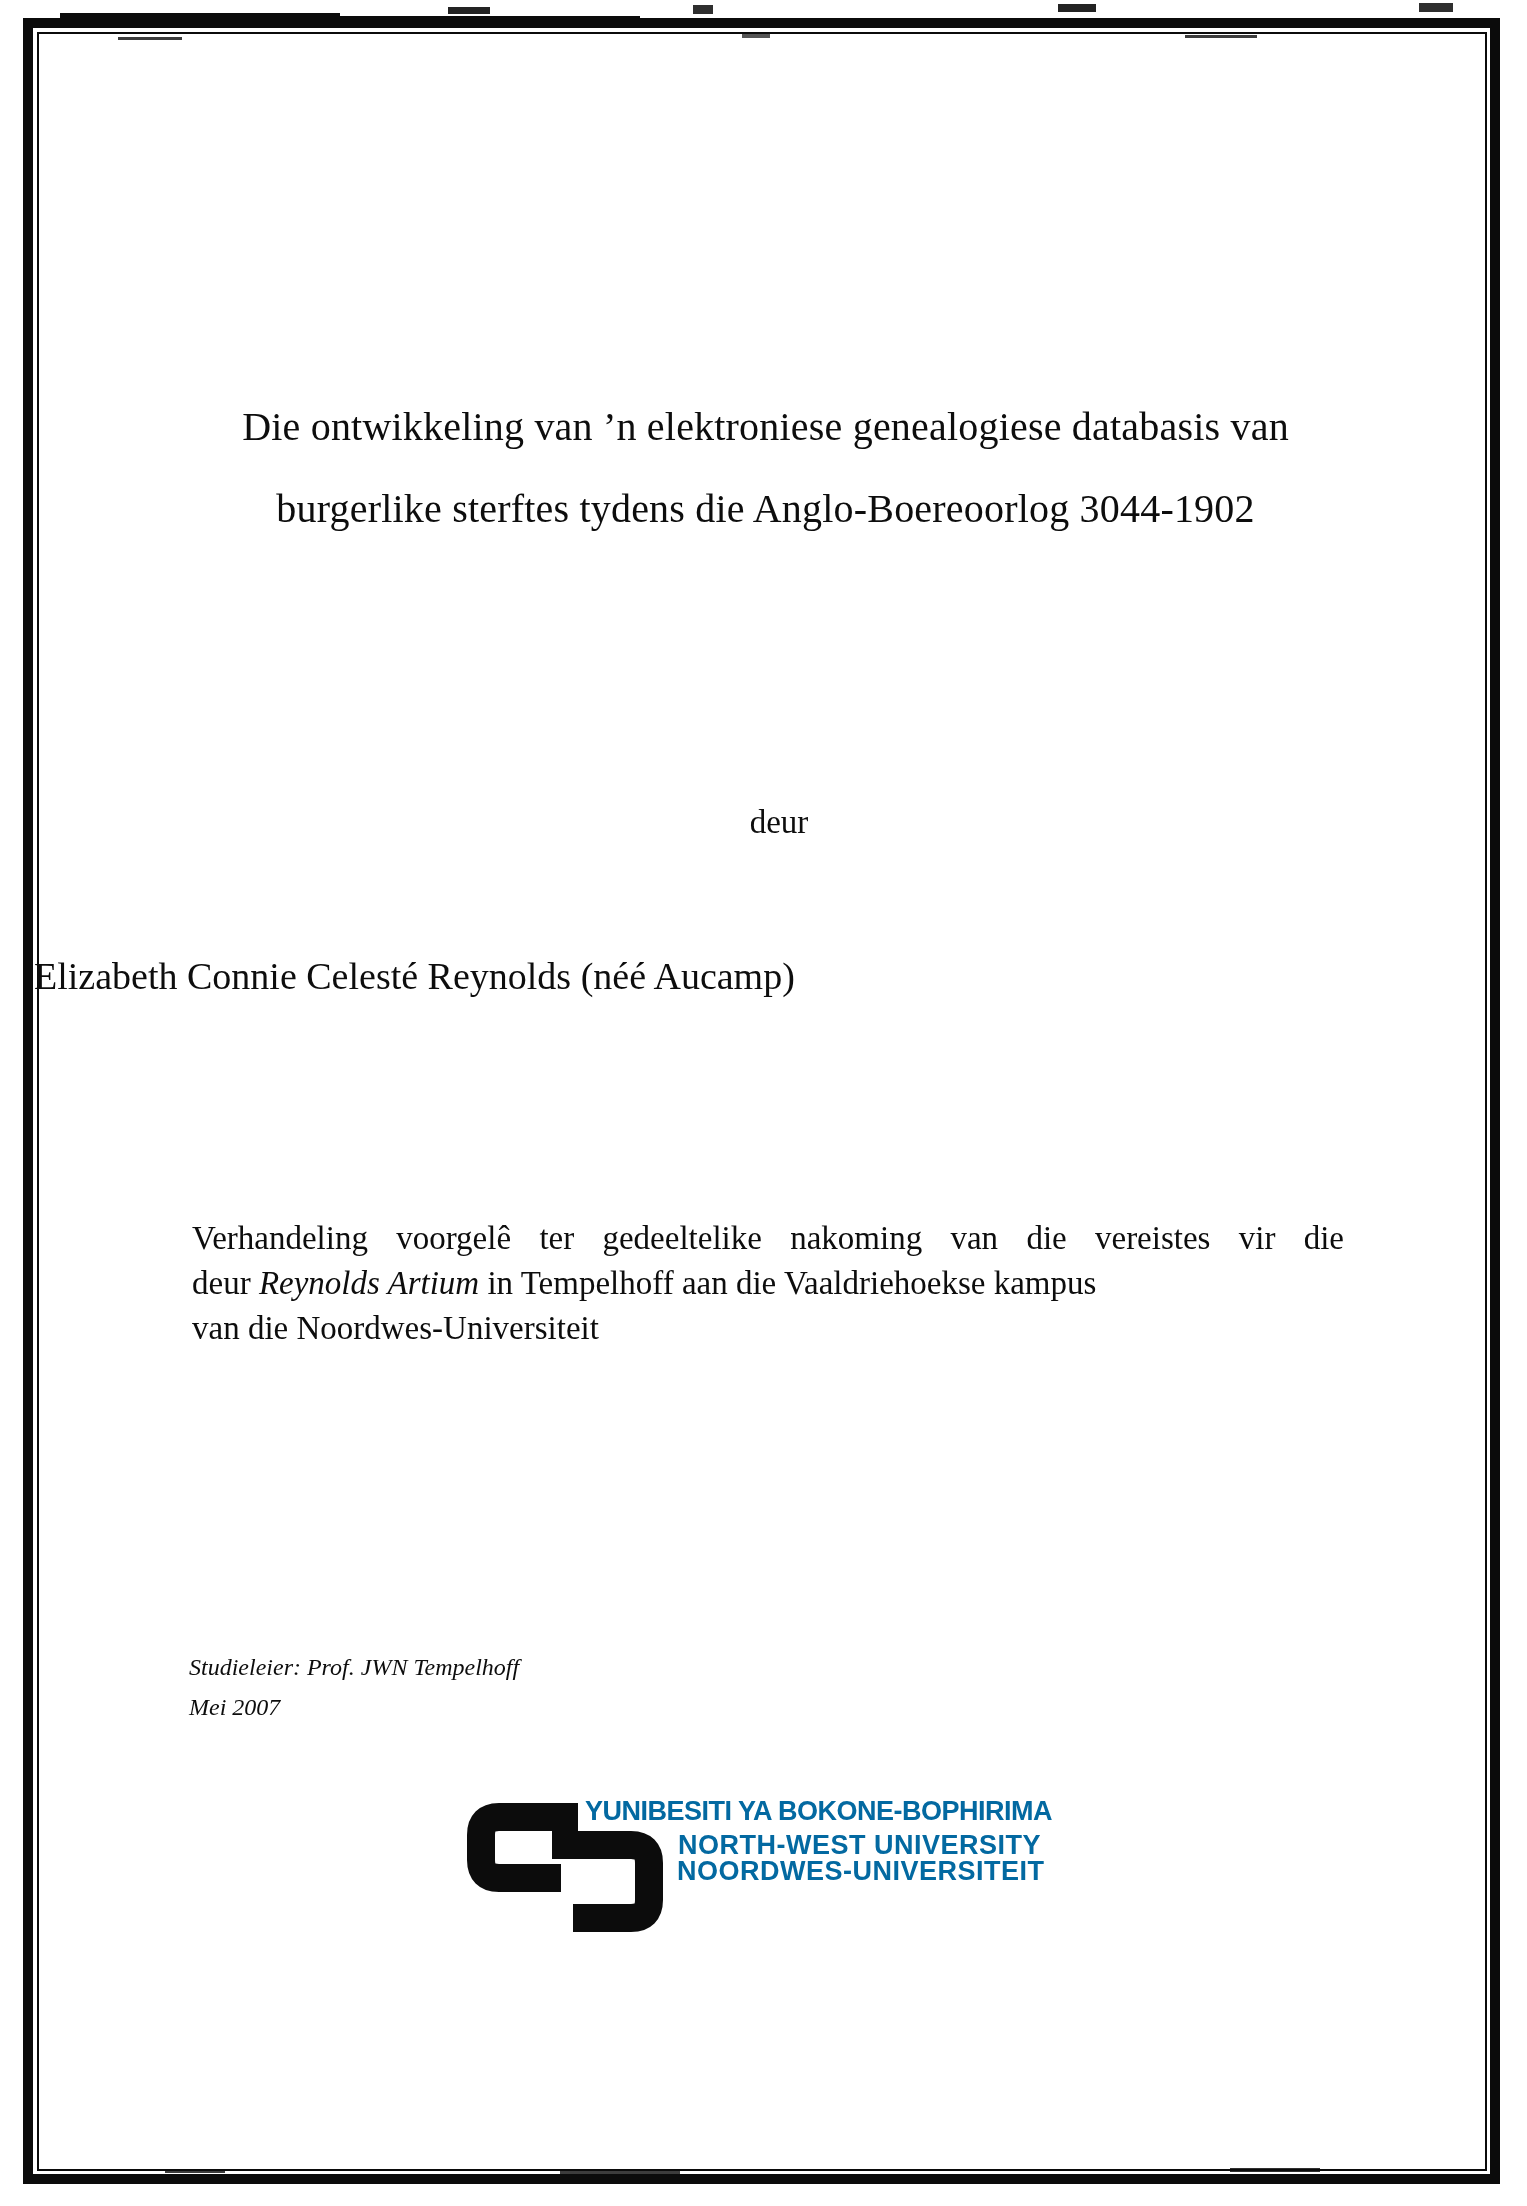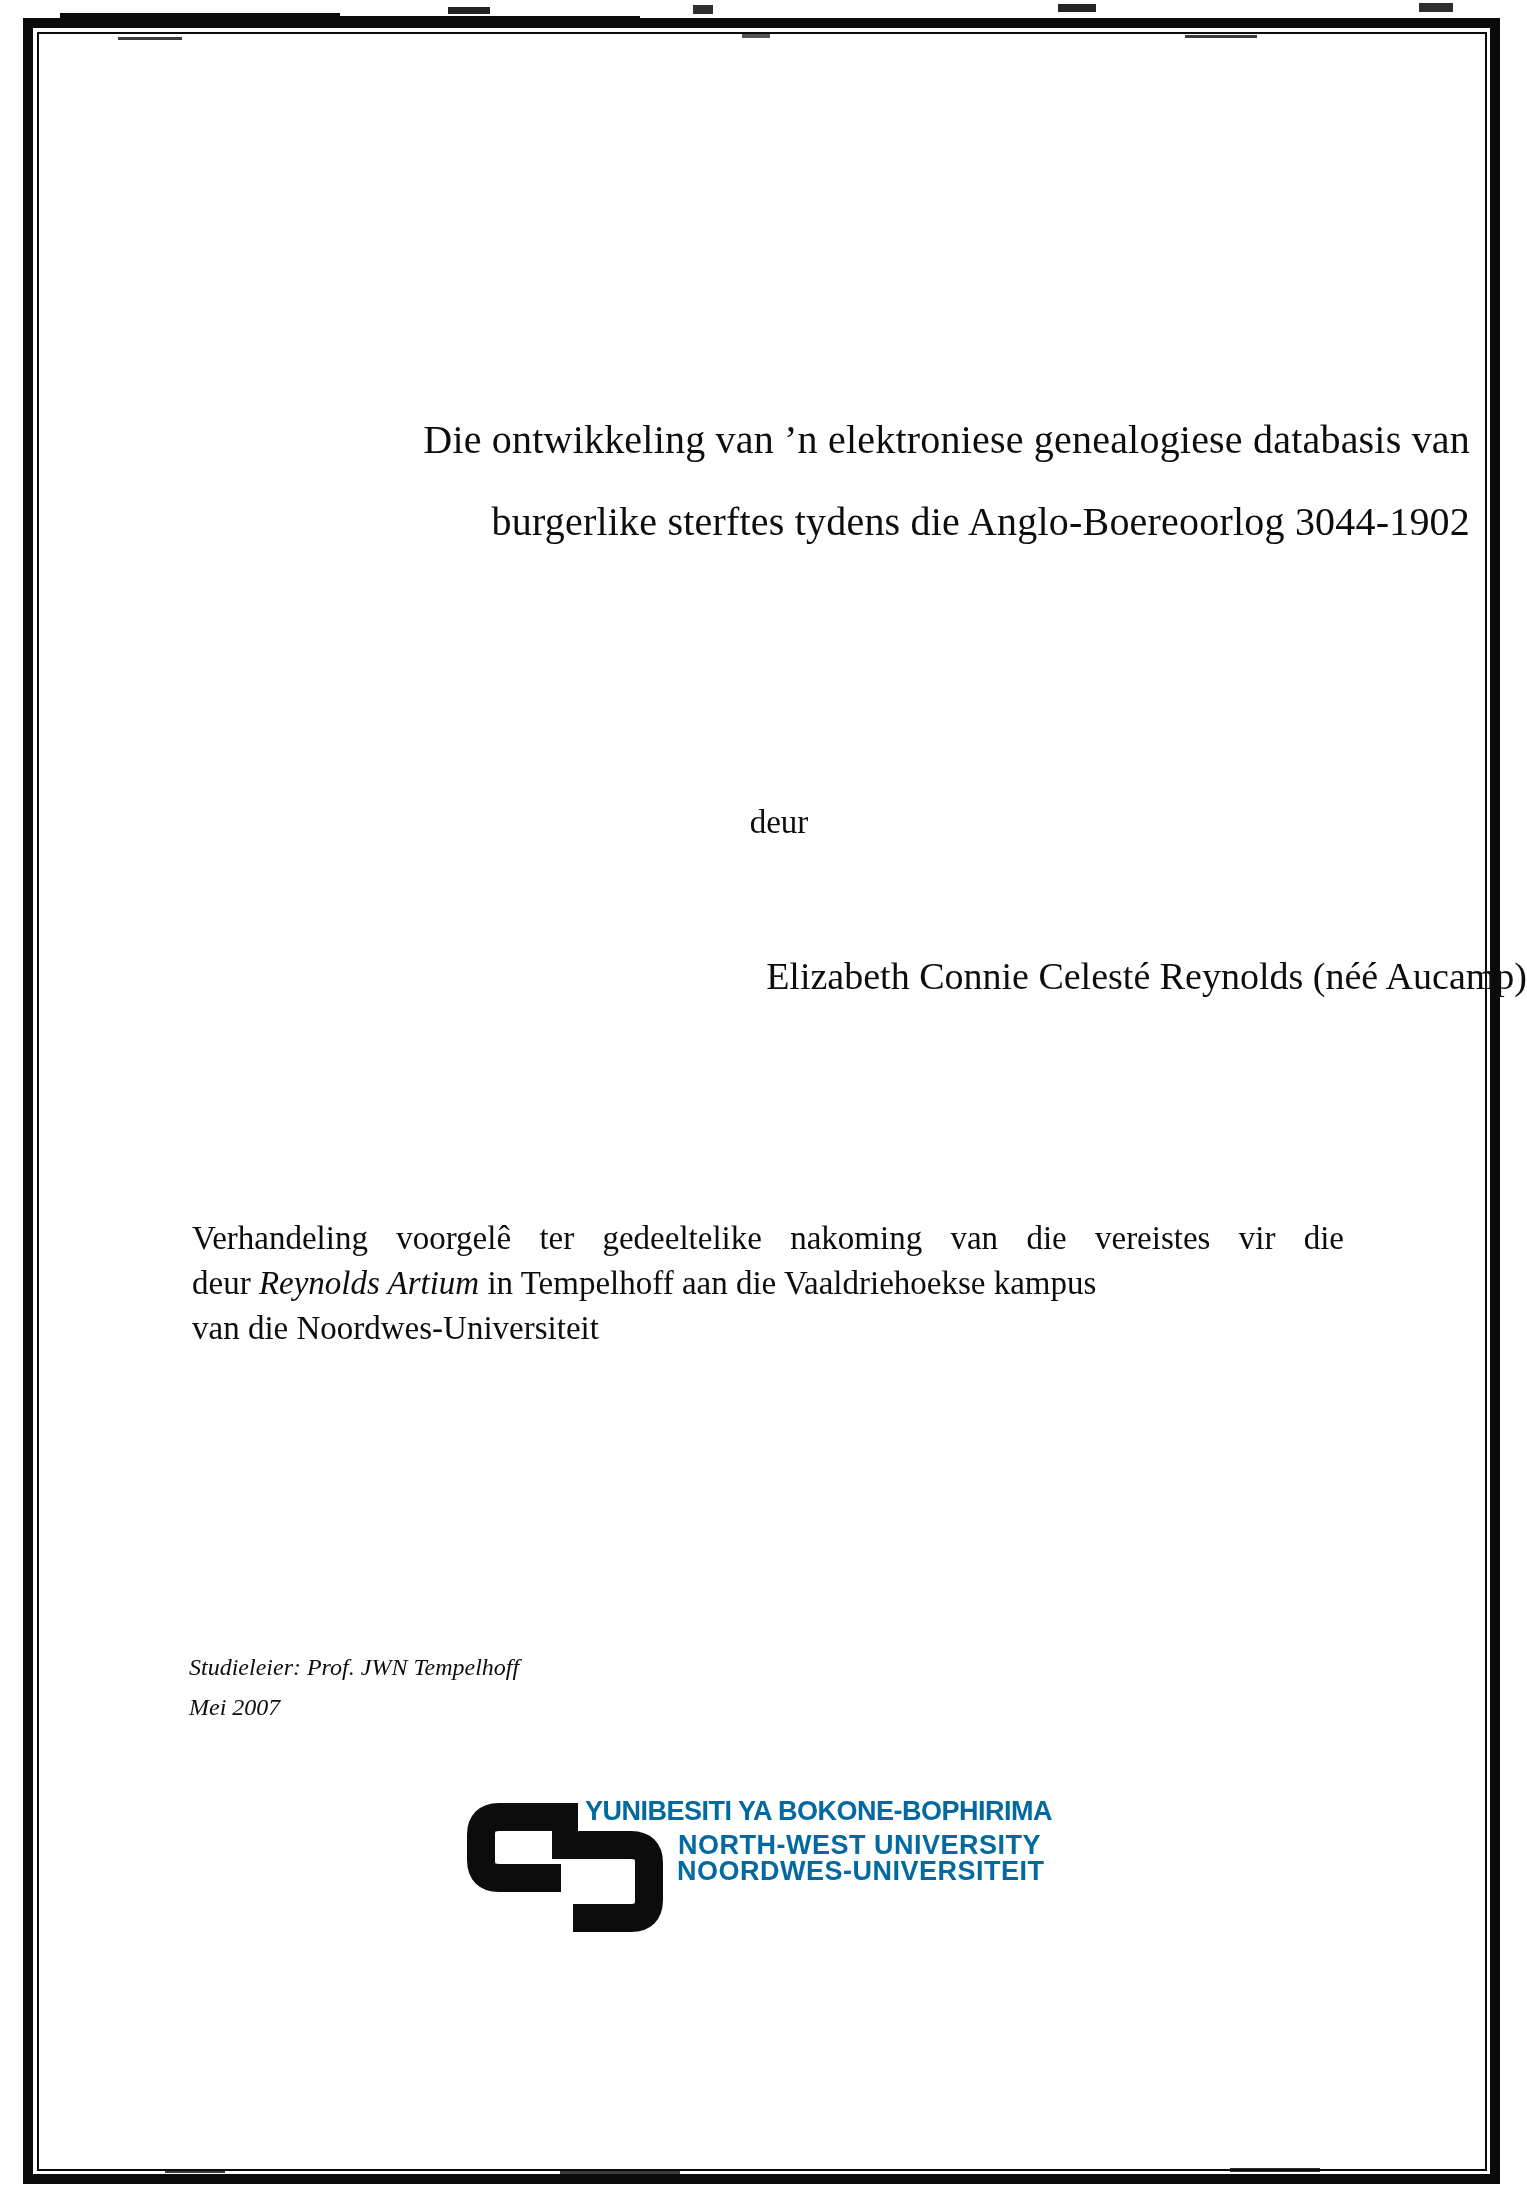"Die ontwikkeling van ’n elektroniese" .title { margin: 17px -> 4px; text-align: right -> center }
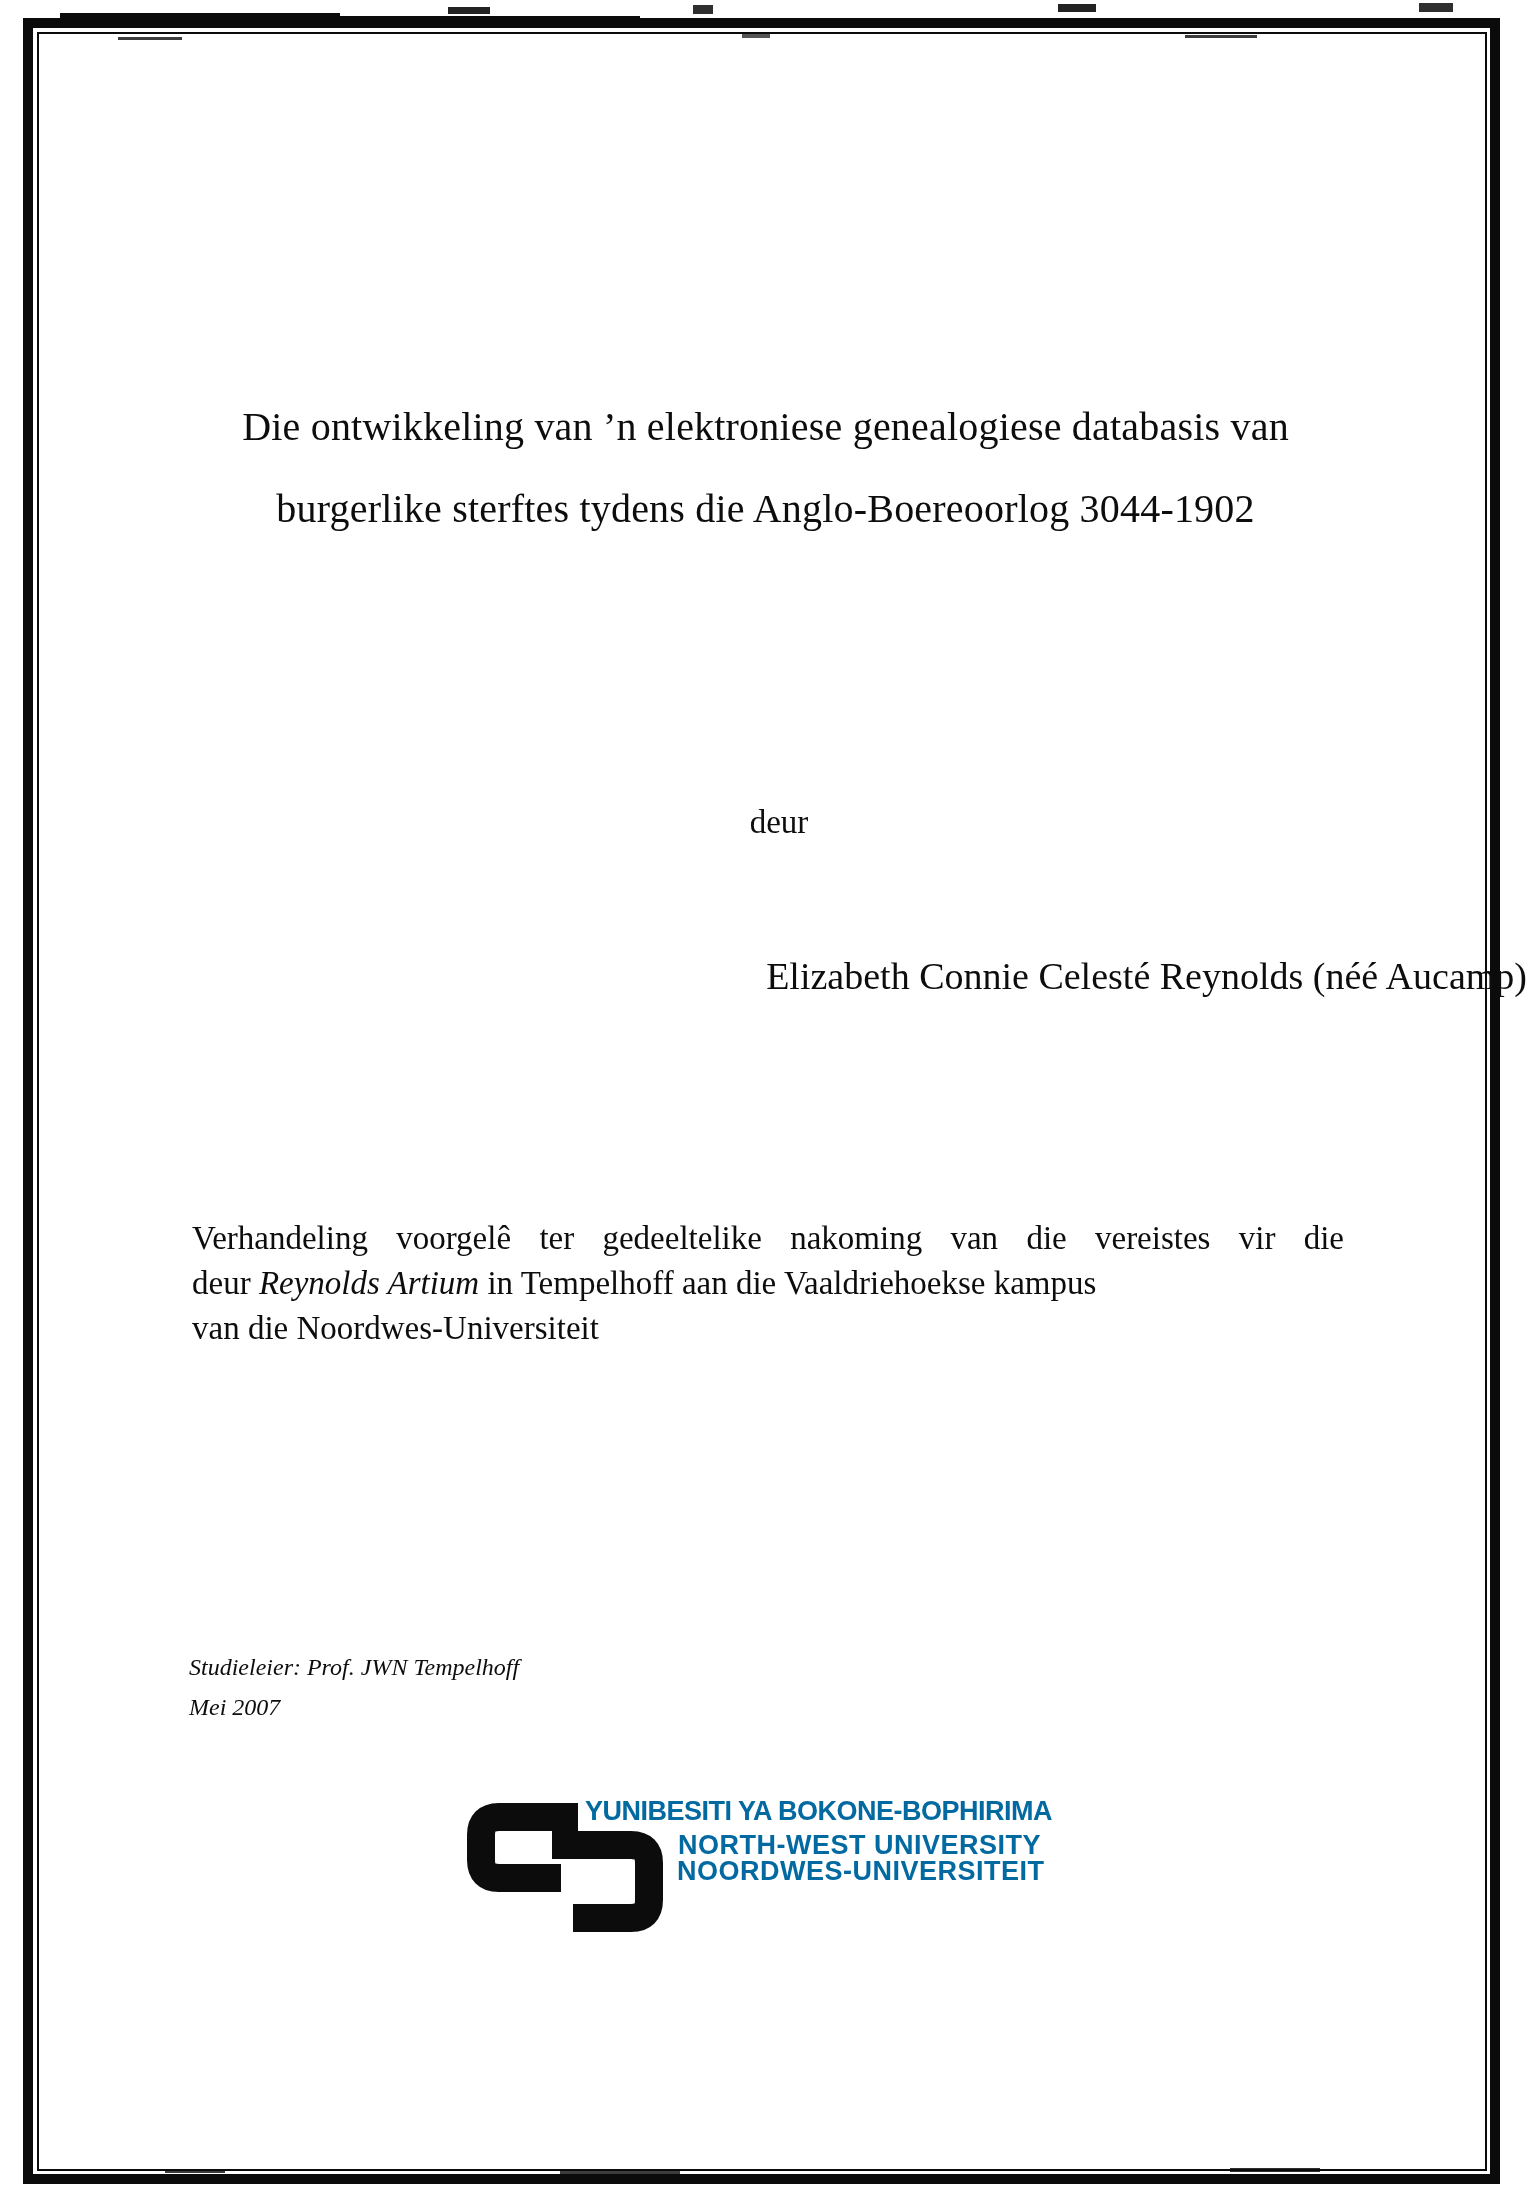"Elizabeth Connie Celesté Reynolds (néé" .author { text-align: right -> left }
